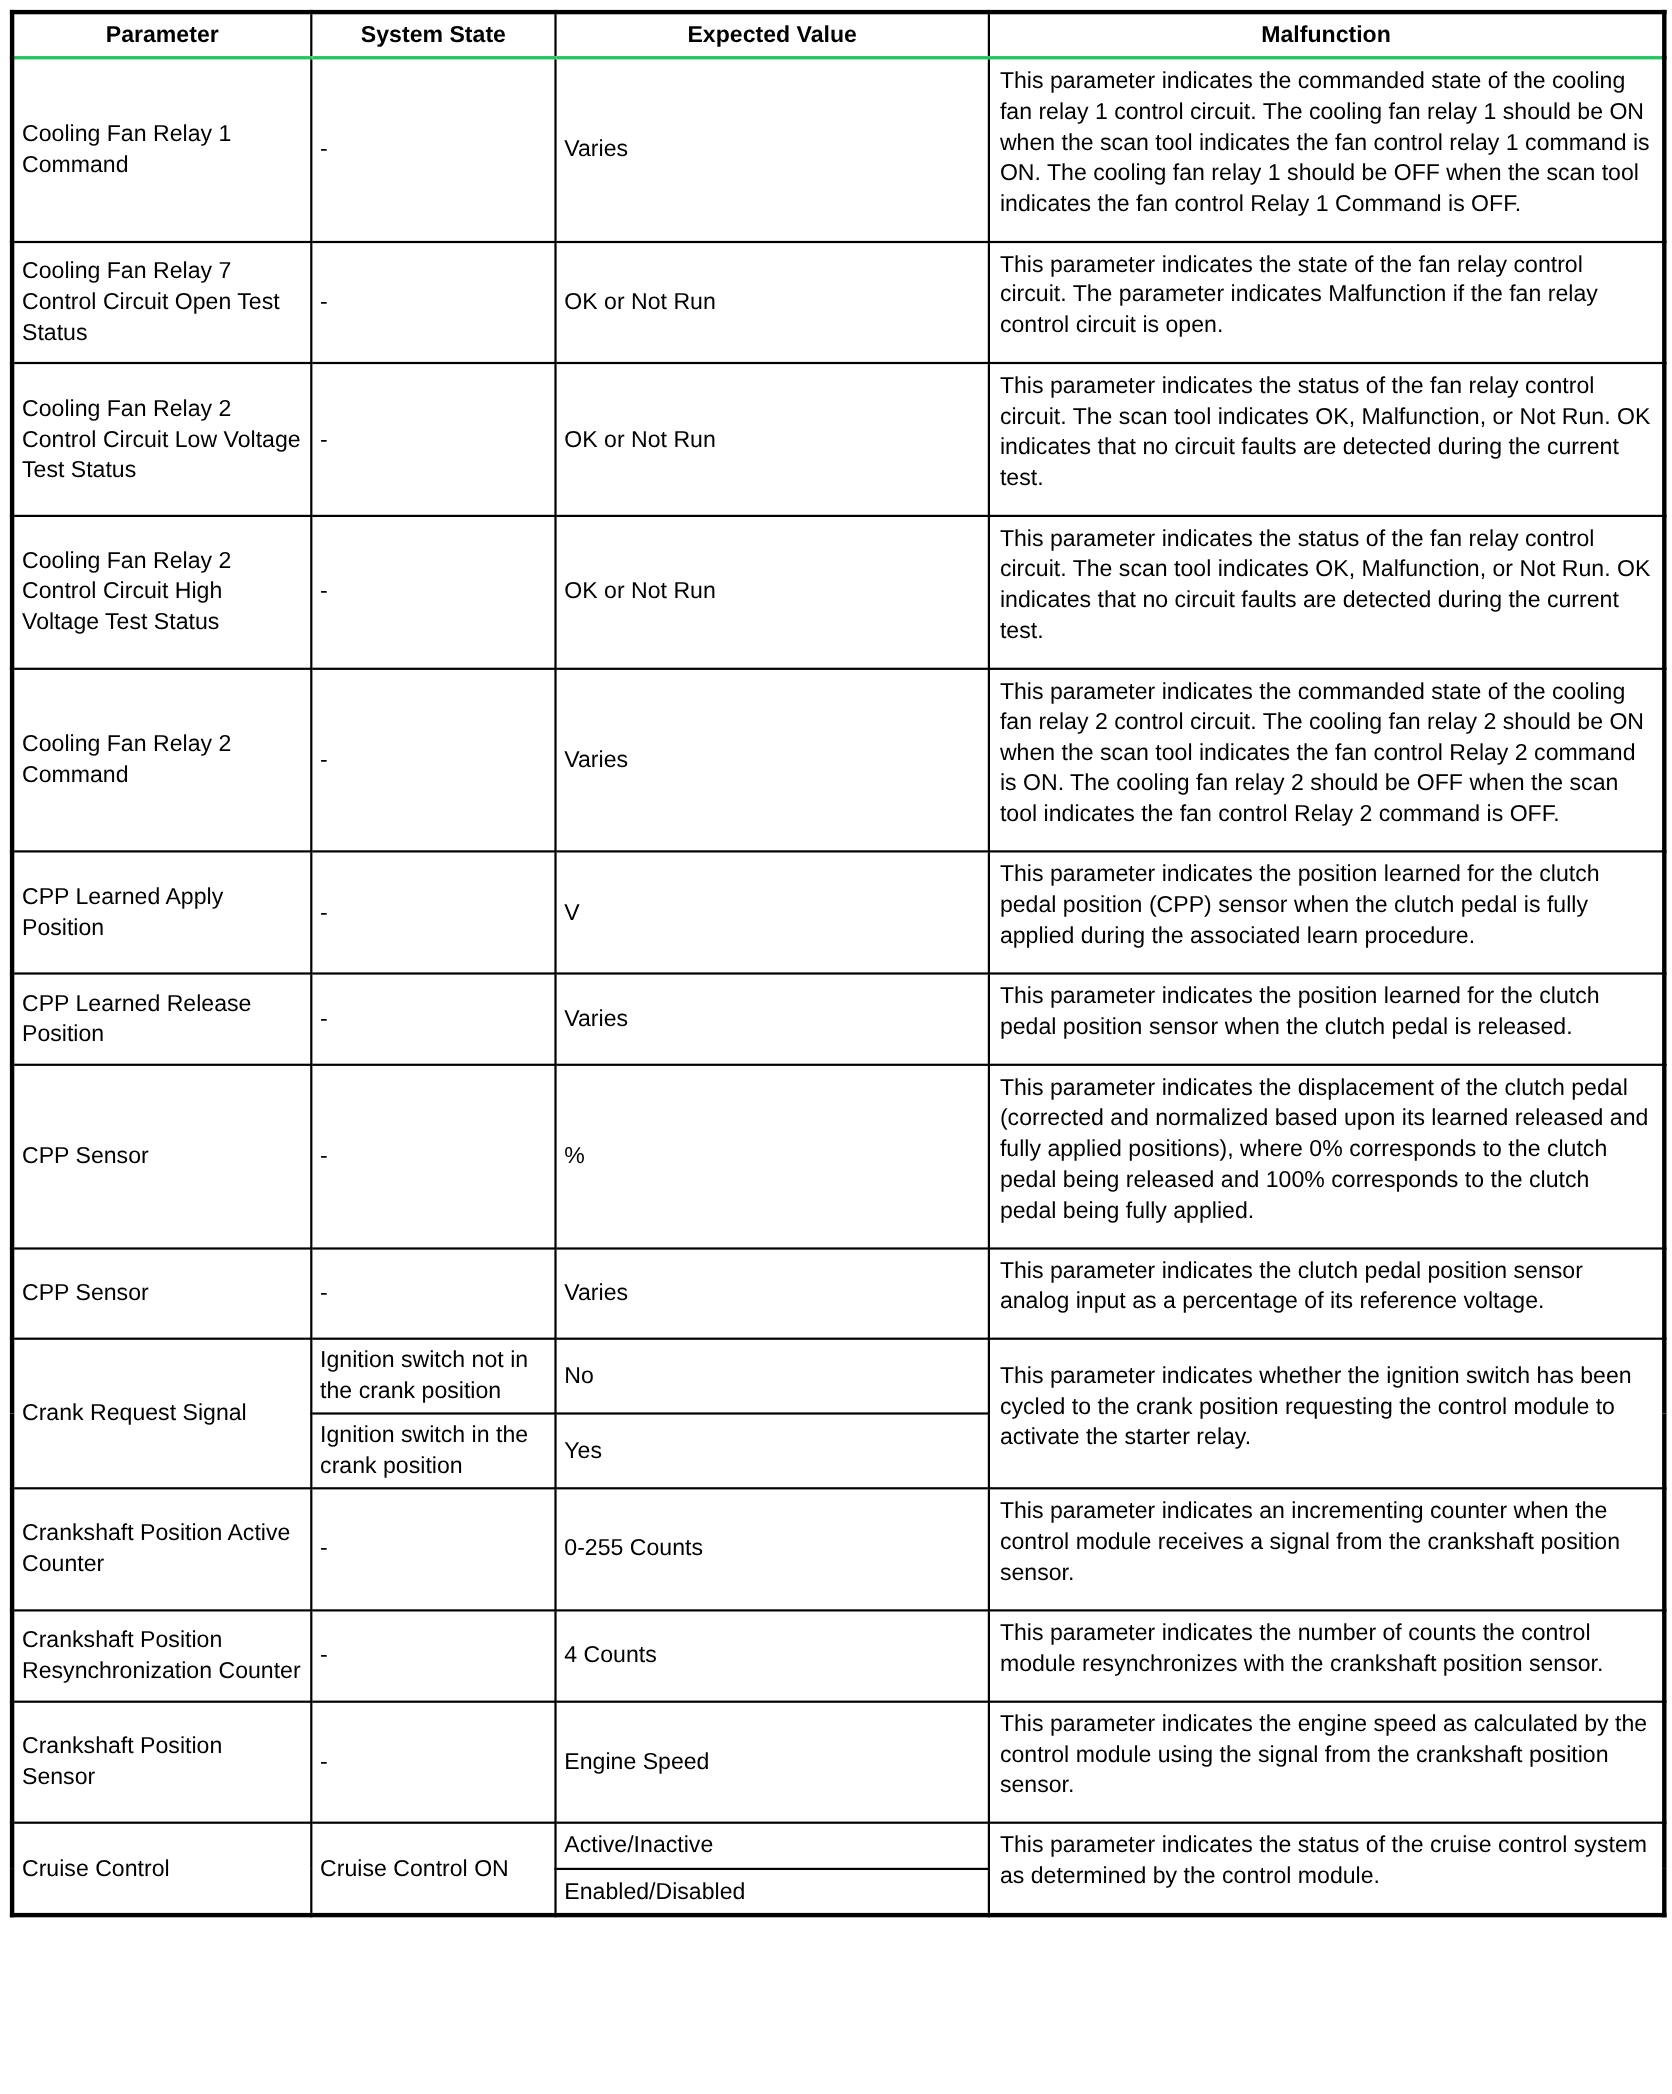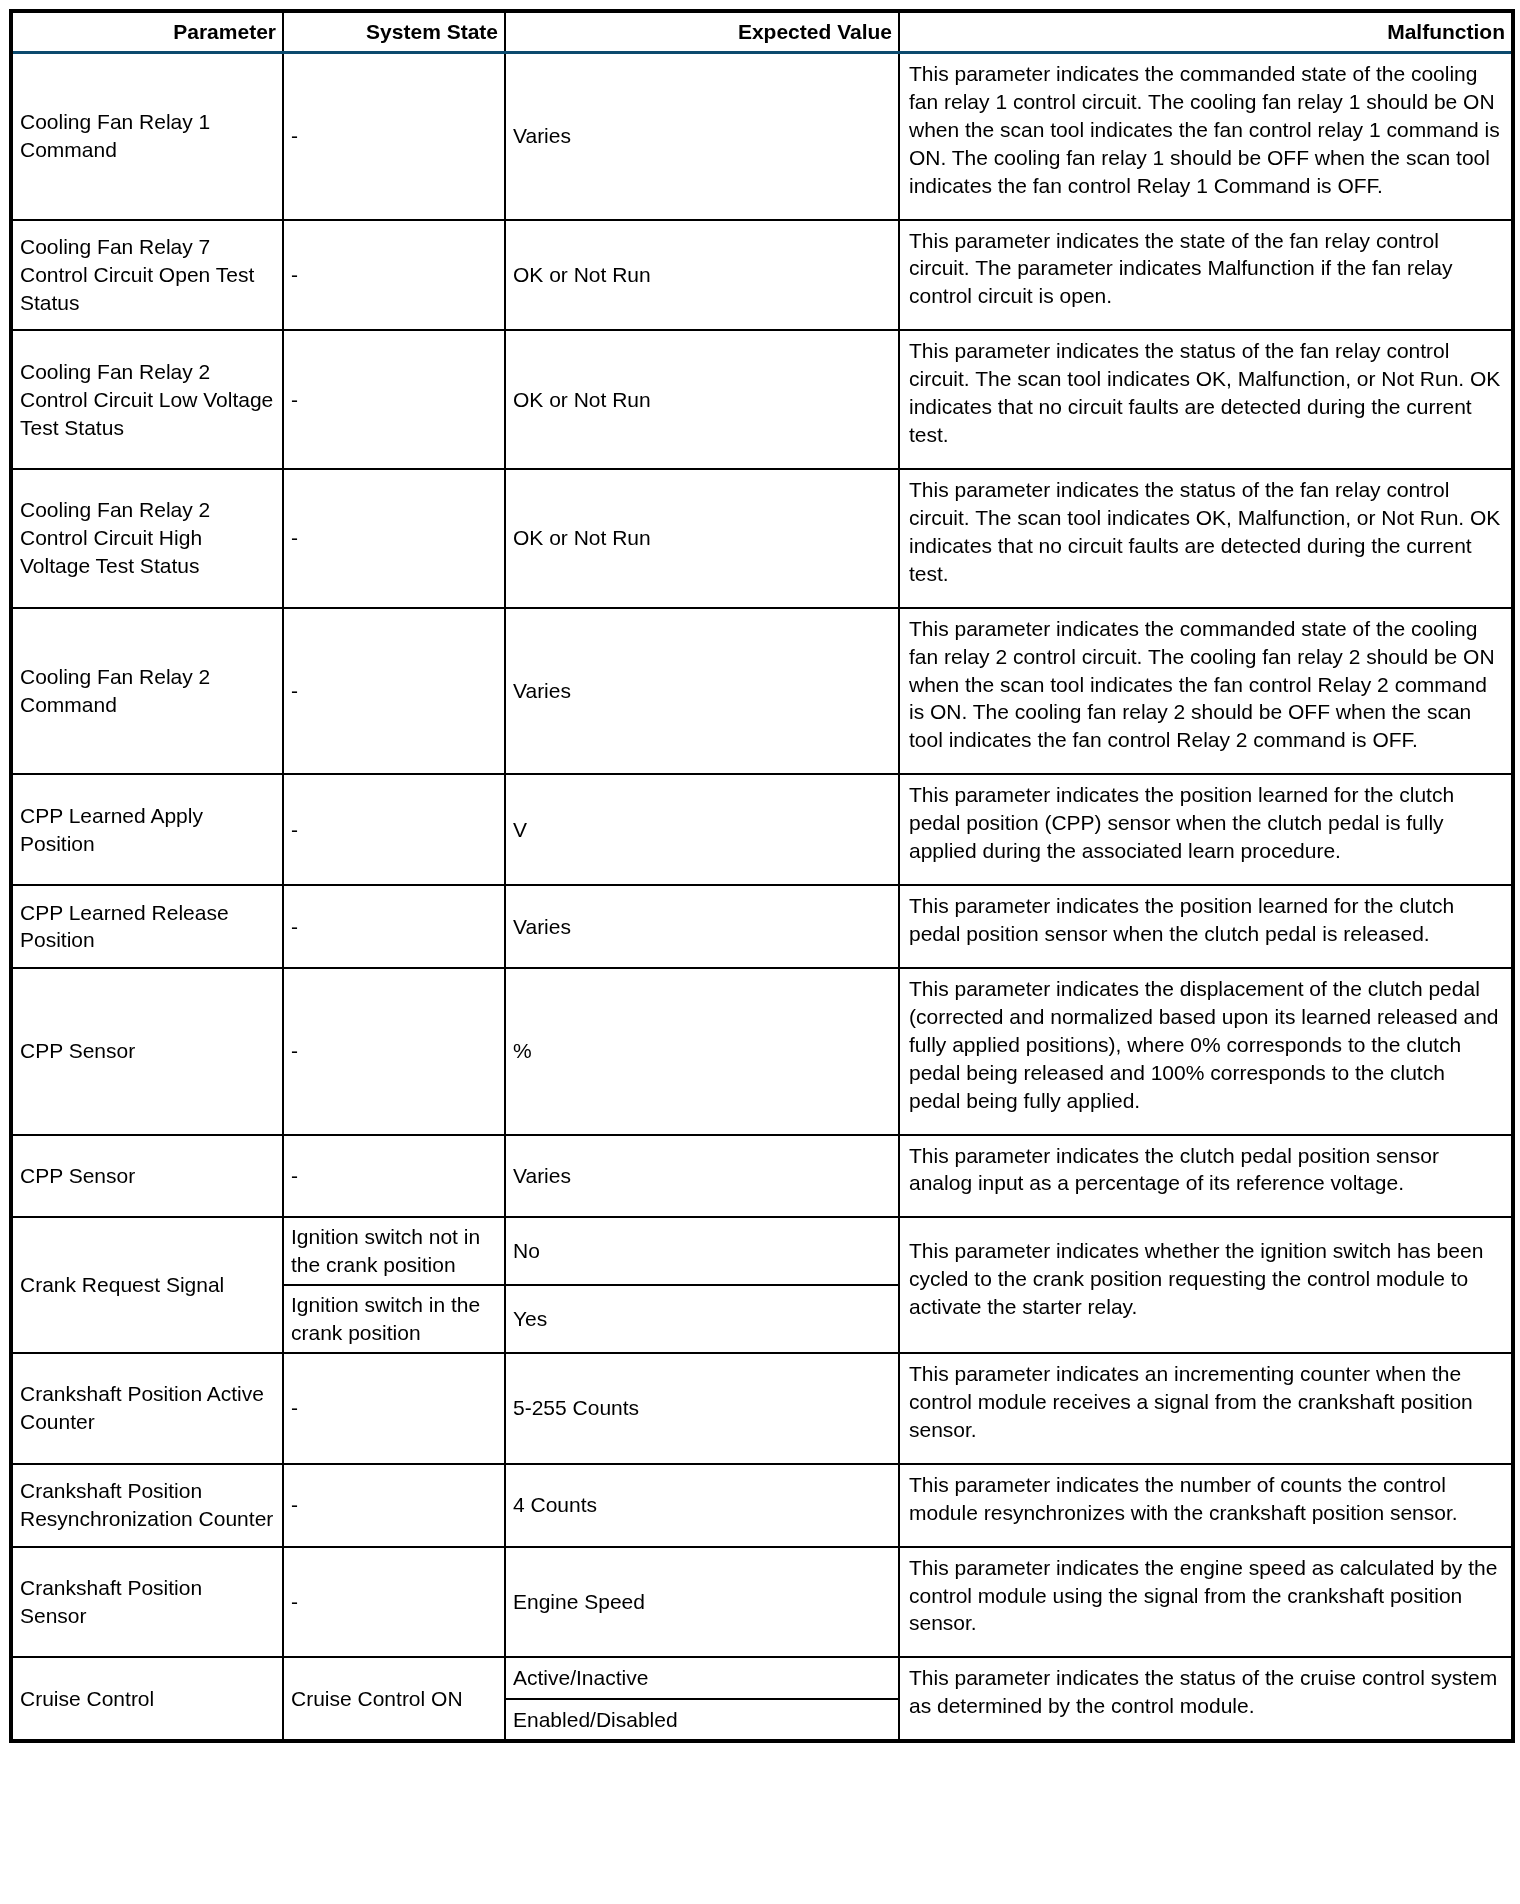"Parameter" thead th { border-bottom: 3px solid #0c4a6e -> 3px solid #22c55e; text-align: right -> center }
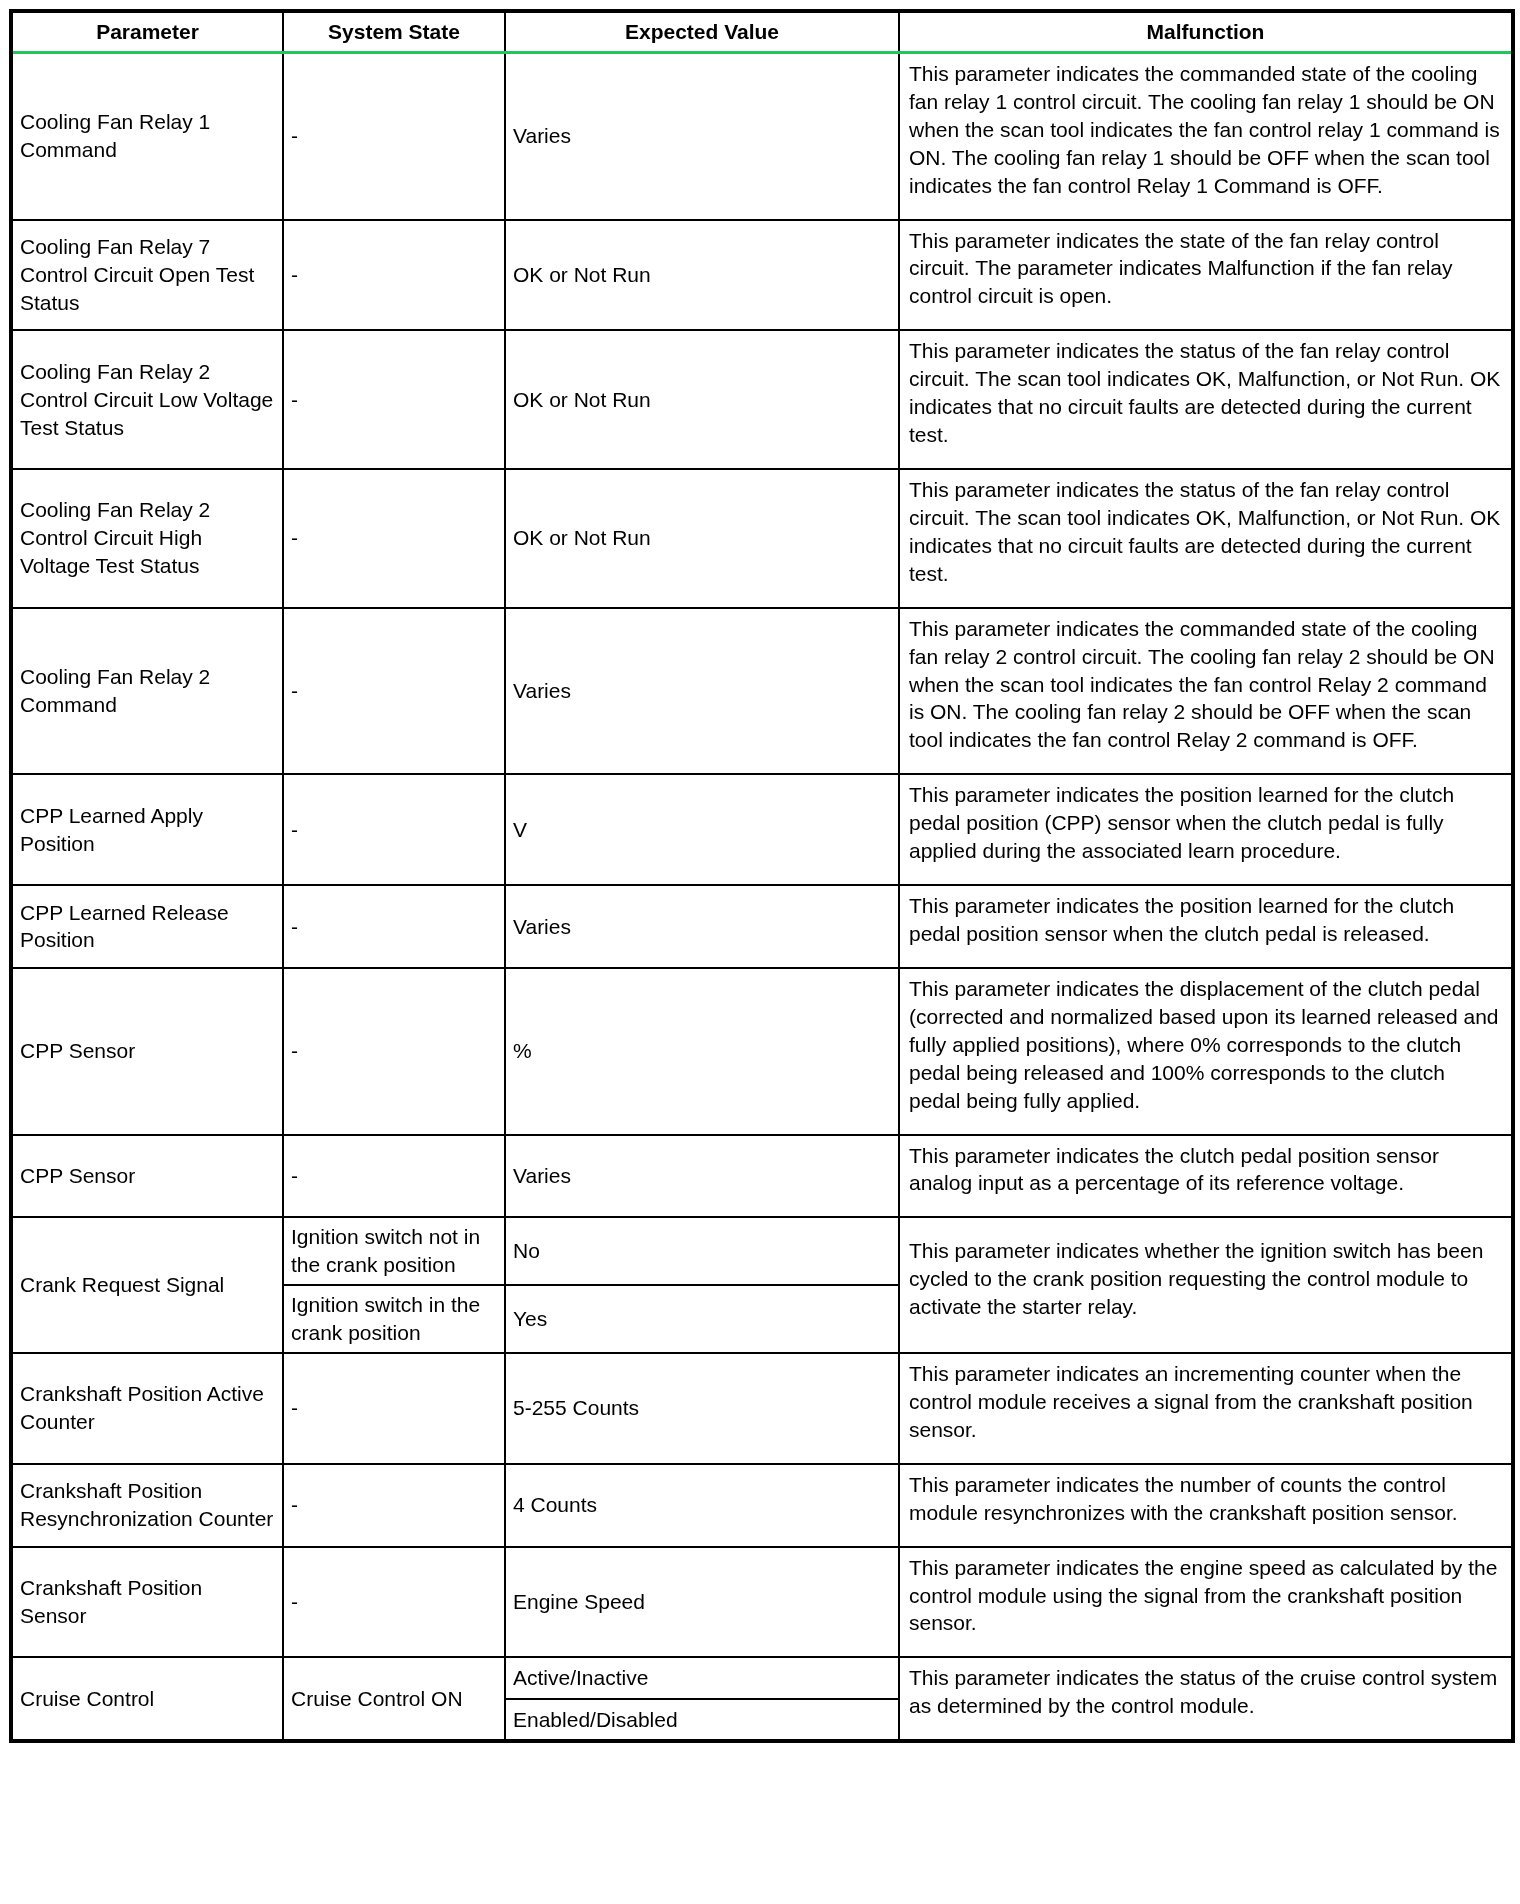"5-255 Counts" td.expected { text: 5-255 -> 0-255 }
